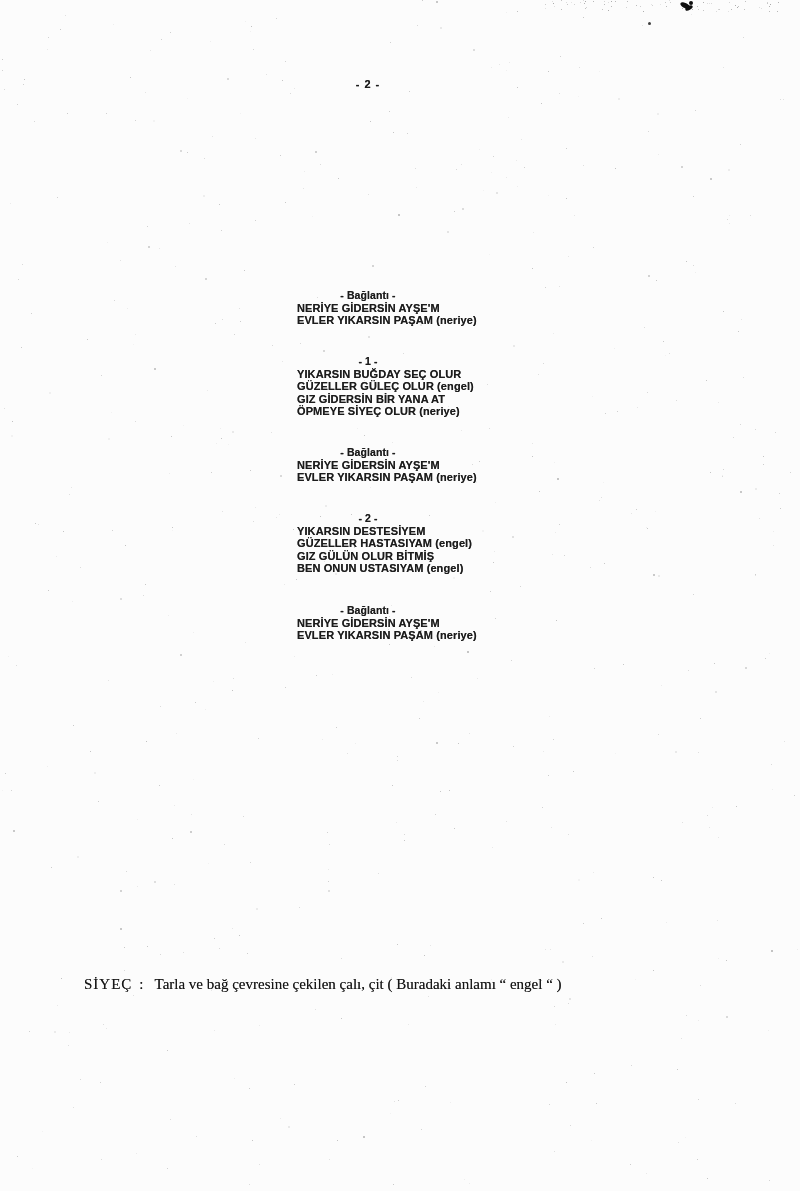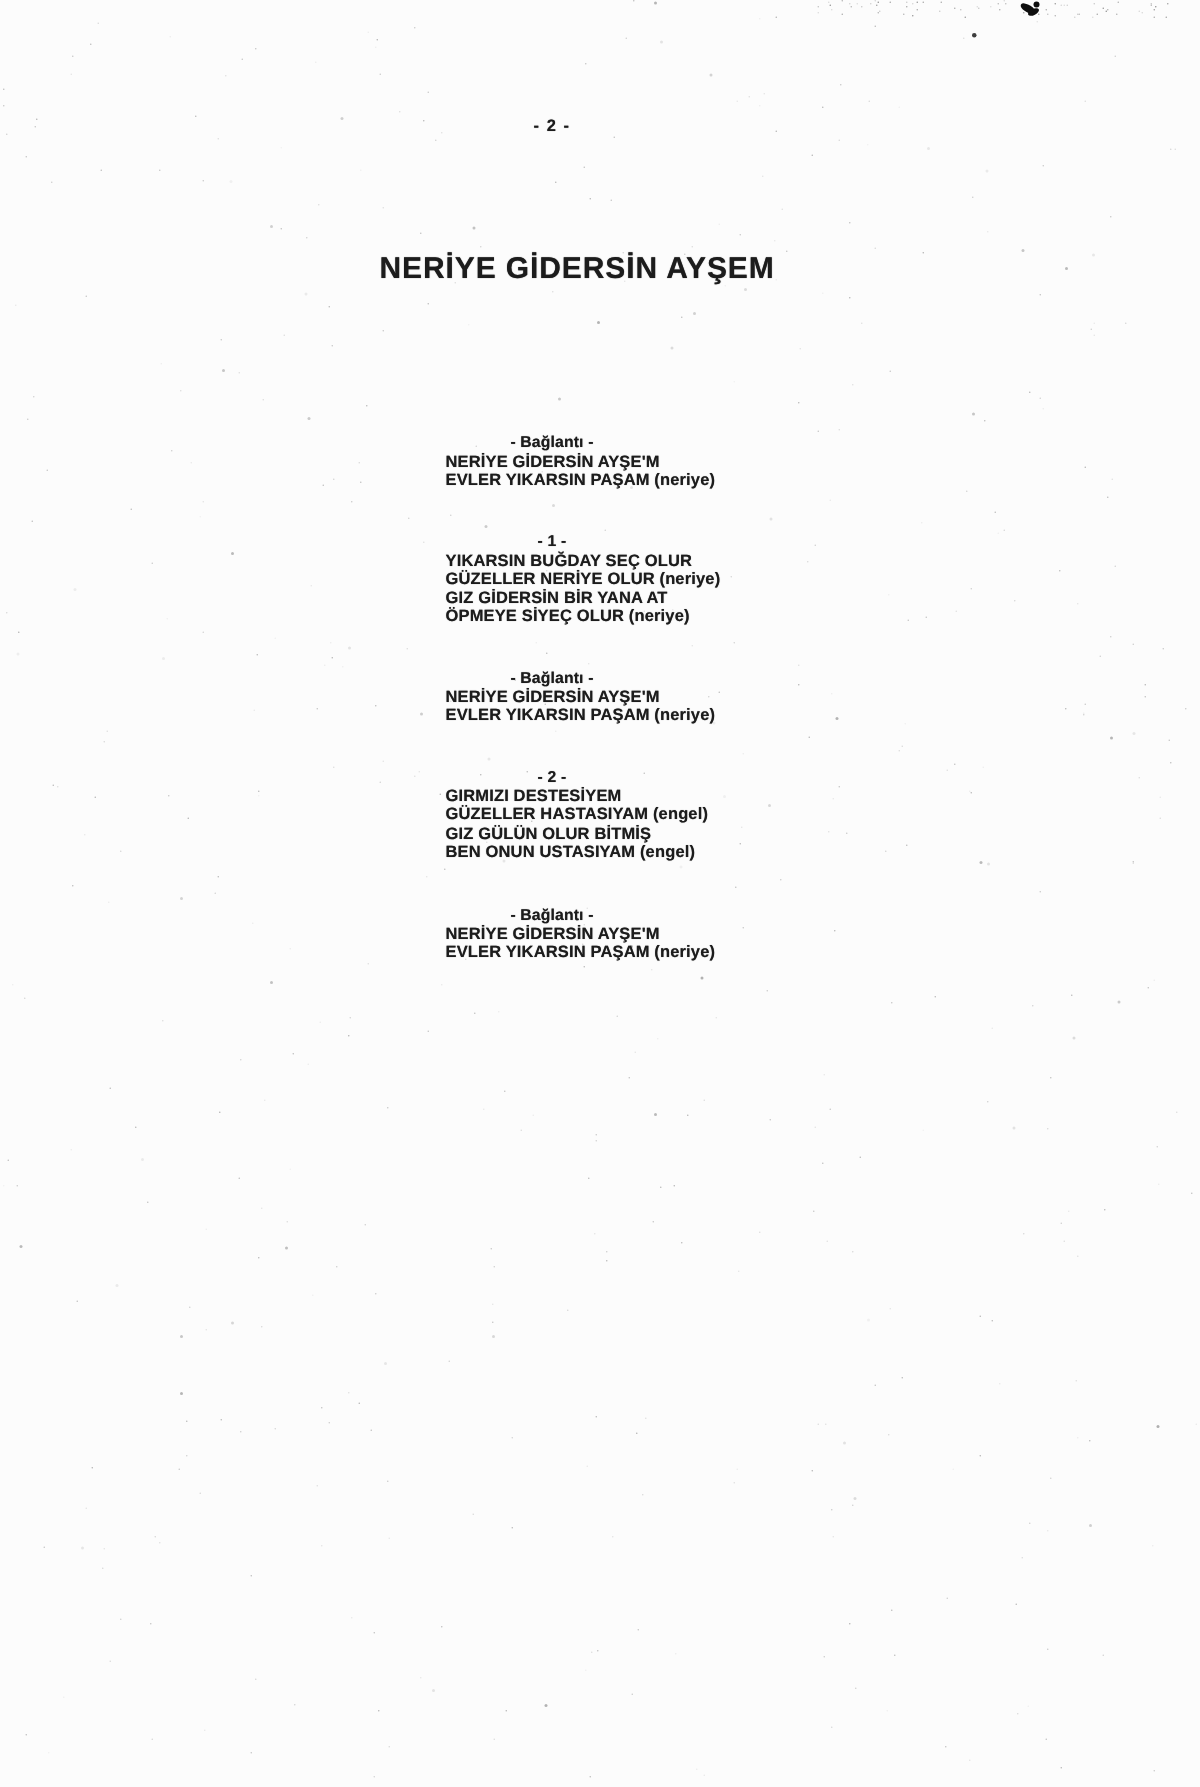"NERİYE GİDERSİN AYŞEM" h1.song-title { html: <h1>NERİYE GİDERSİN AYŞEM</h1> -> none }
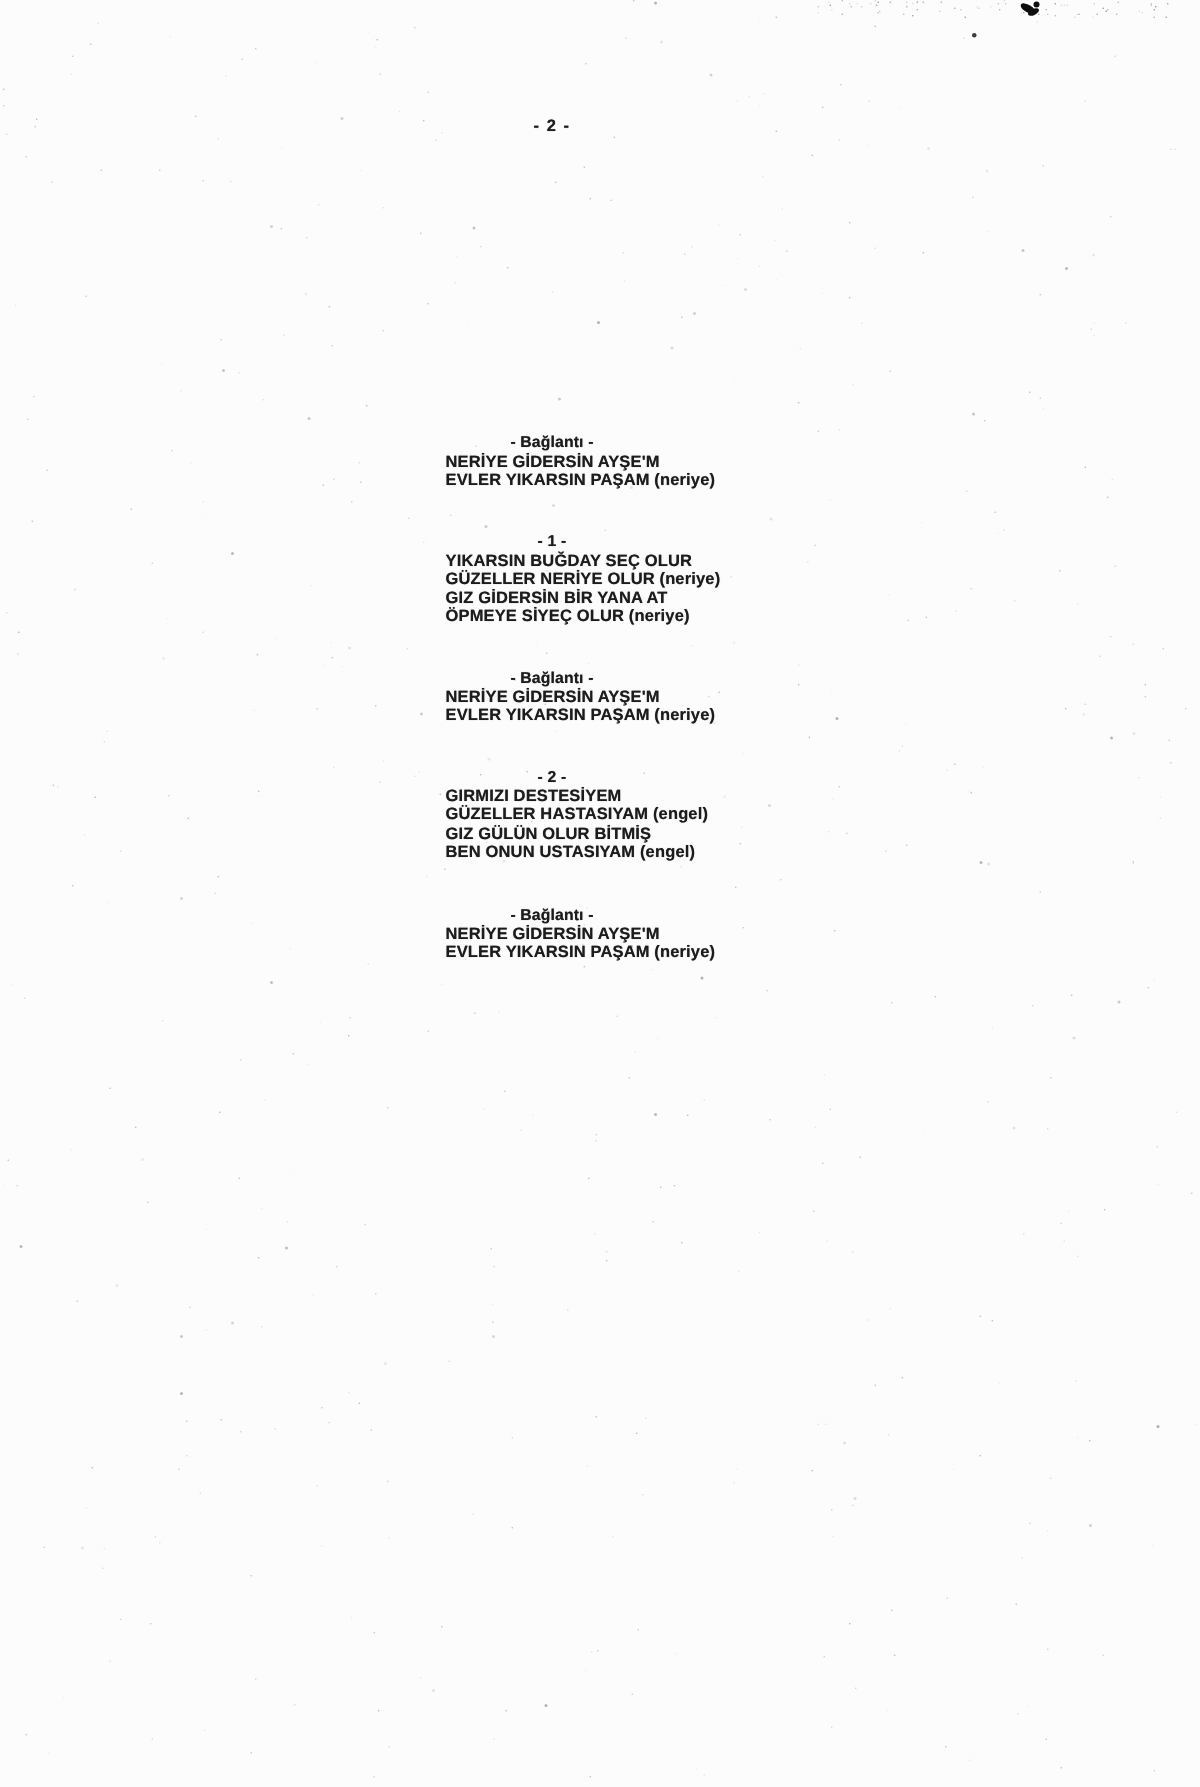"GÜZELLER NERİYE OLUR (neriye)" div.lyric-line { text: NERİYE OLUR (neriye -> GÜLEÇ OLUR (engel }
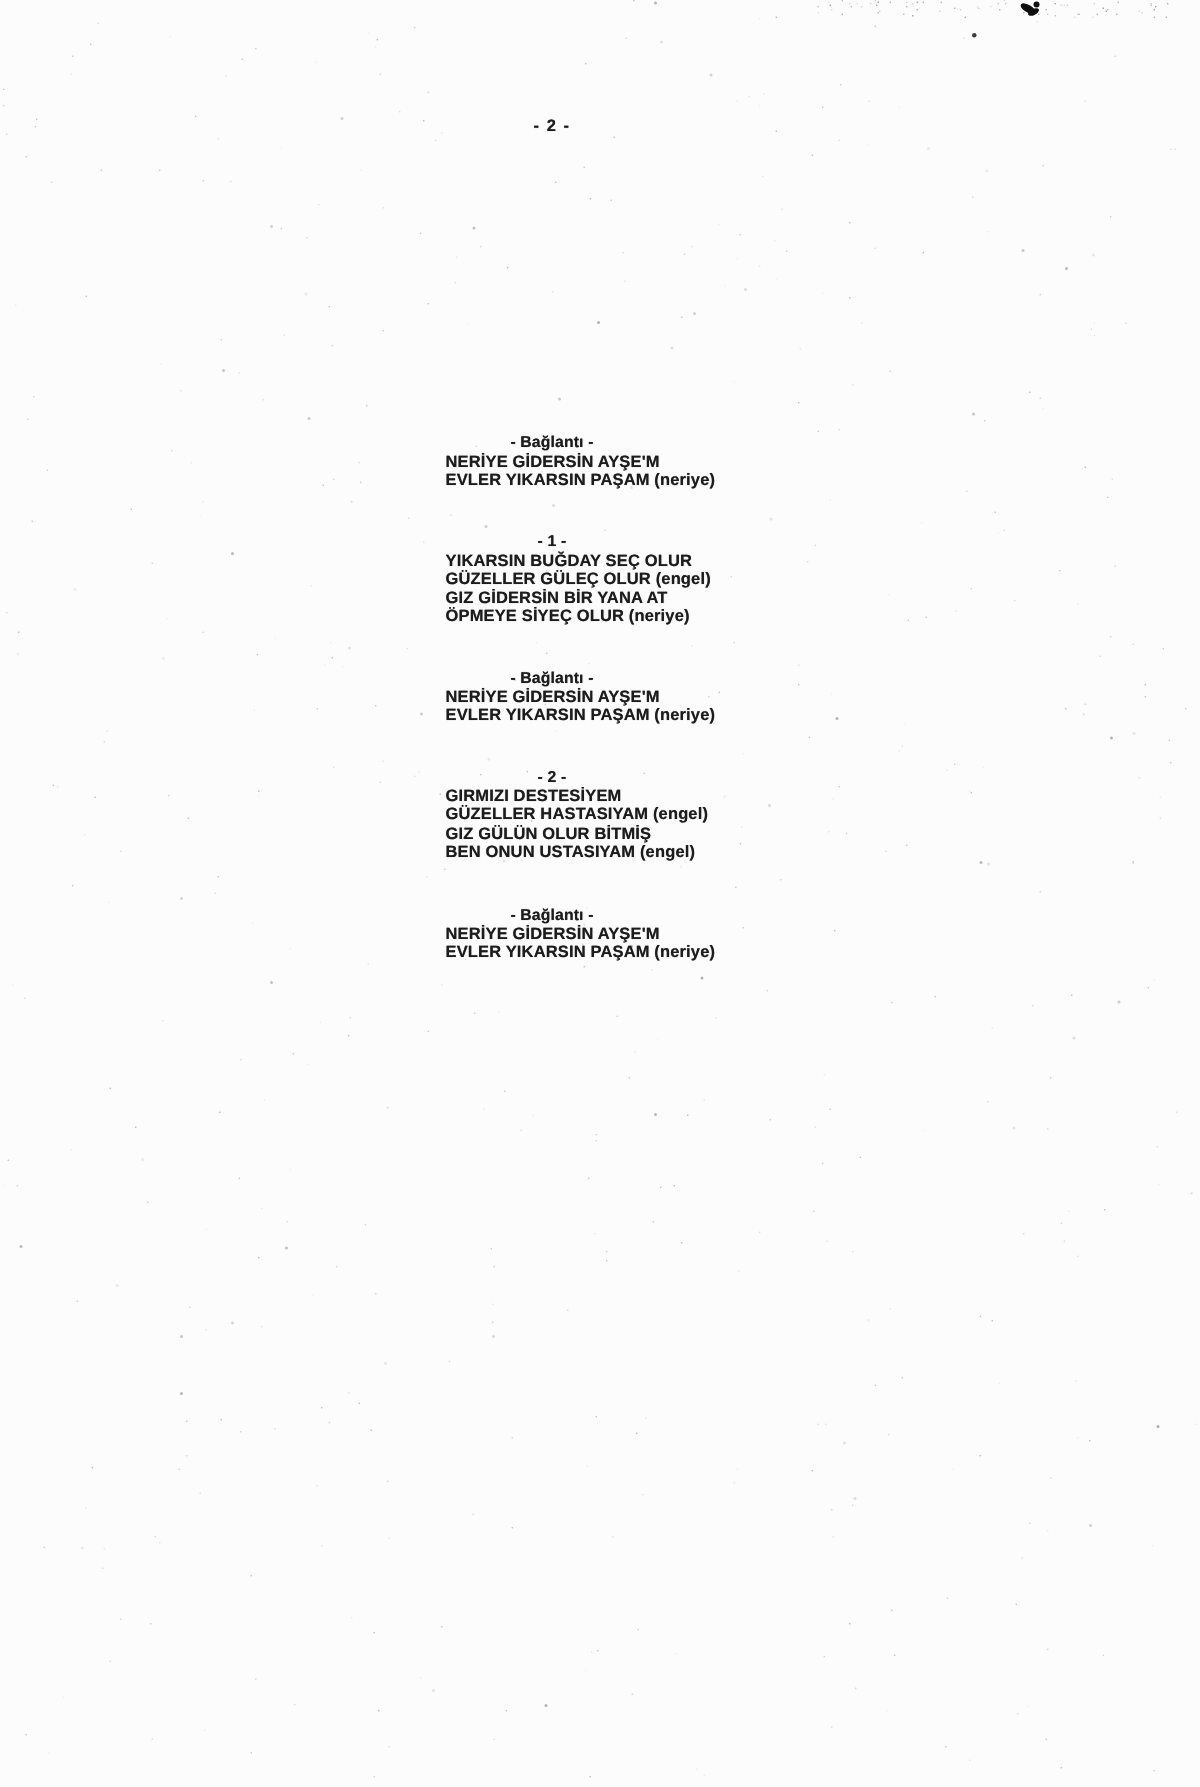"GIRMIZI DESTESİYEM" div.lyric-line { text: GIRMIZI -> YIKARSIN }
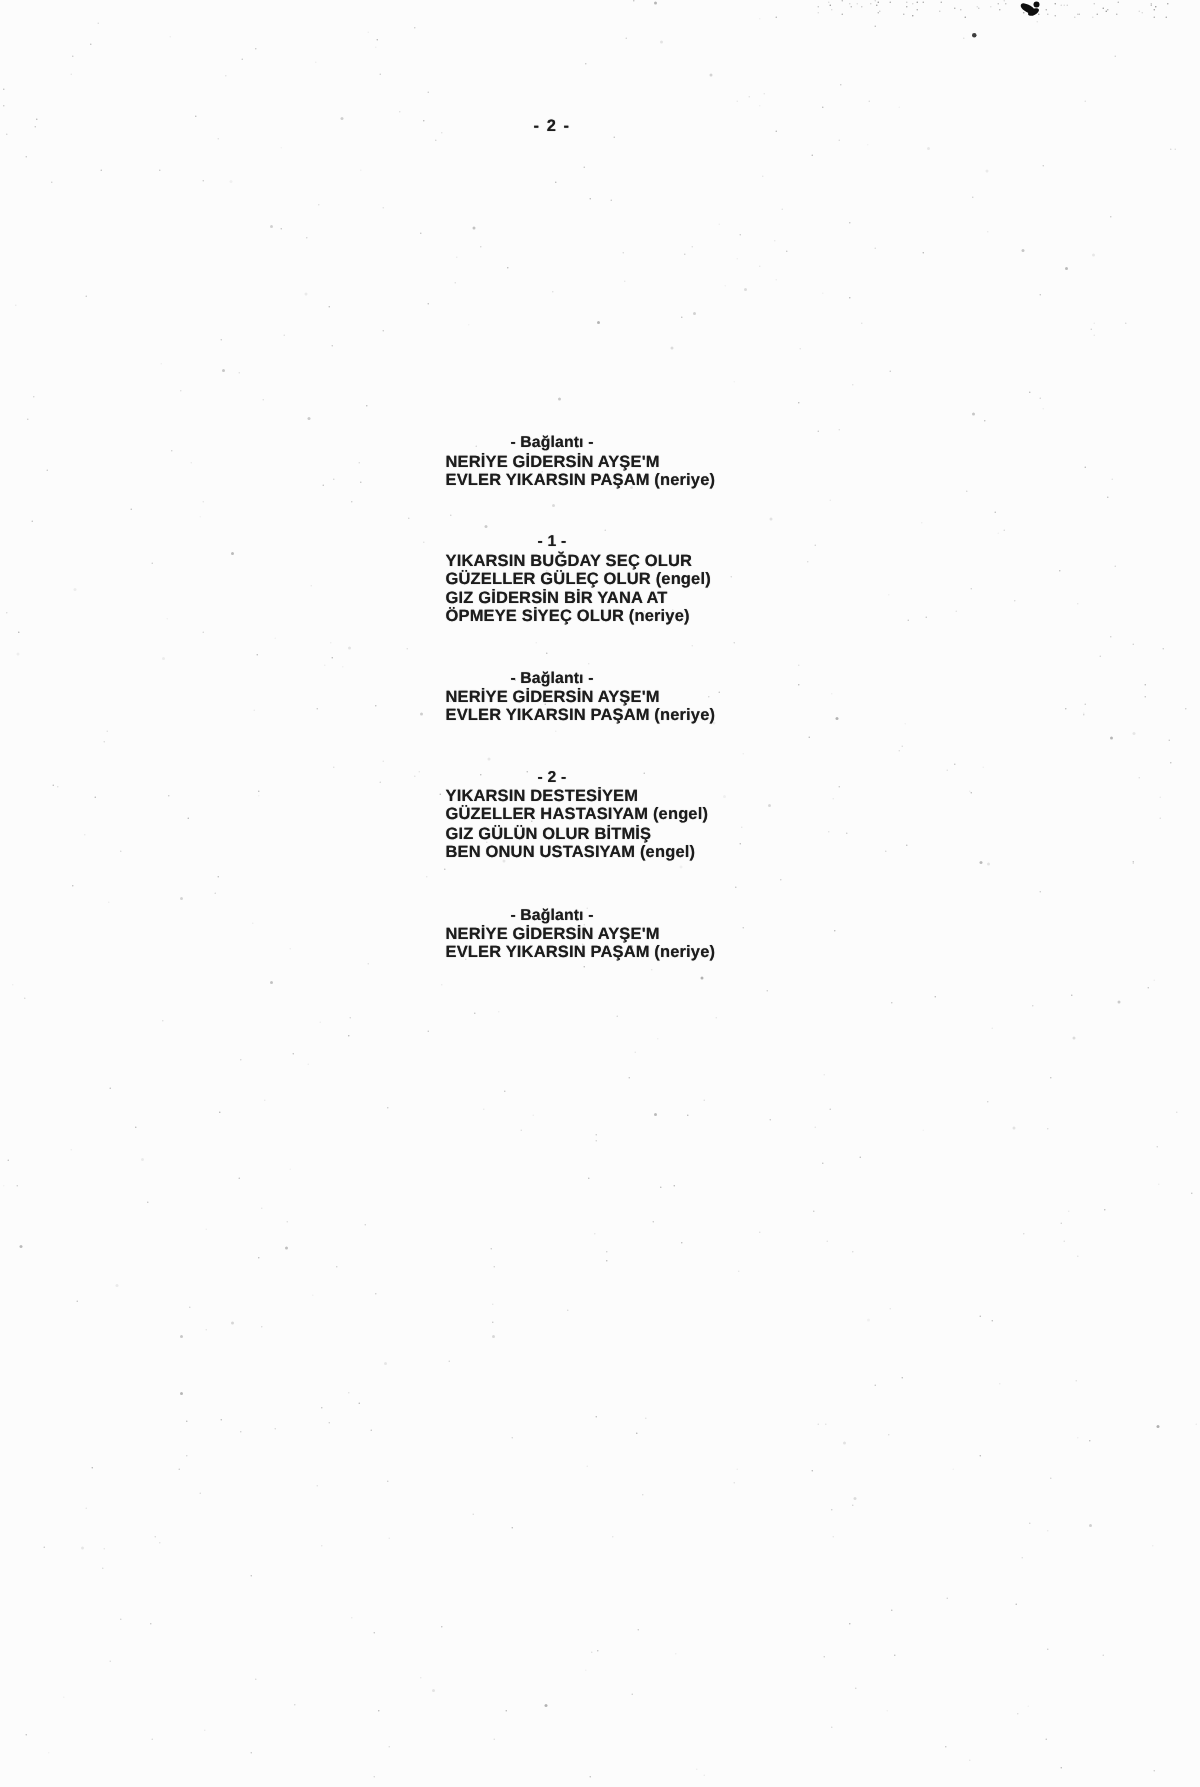"SİYEÇ : Tarla ve bağ" div.footnote { html: none -> <div> <span>SİYEÇ</span><span>:</span><span>Tarla ve bağ çevresine çekilen çalı, çit ( Buradaki anlamı “ engel “ )</span> </div> }
